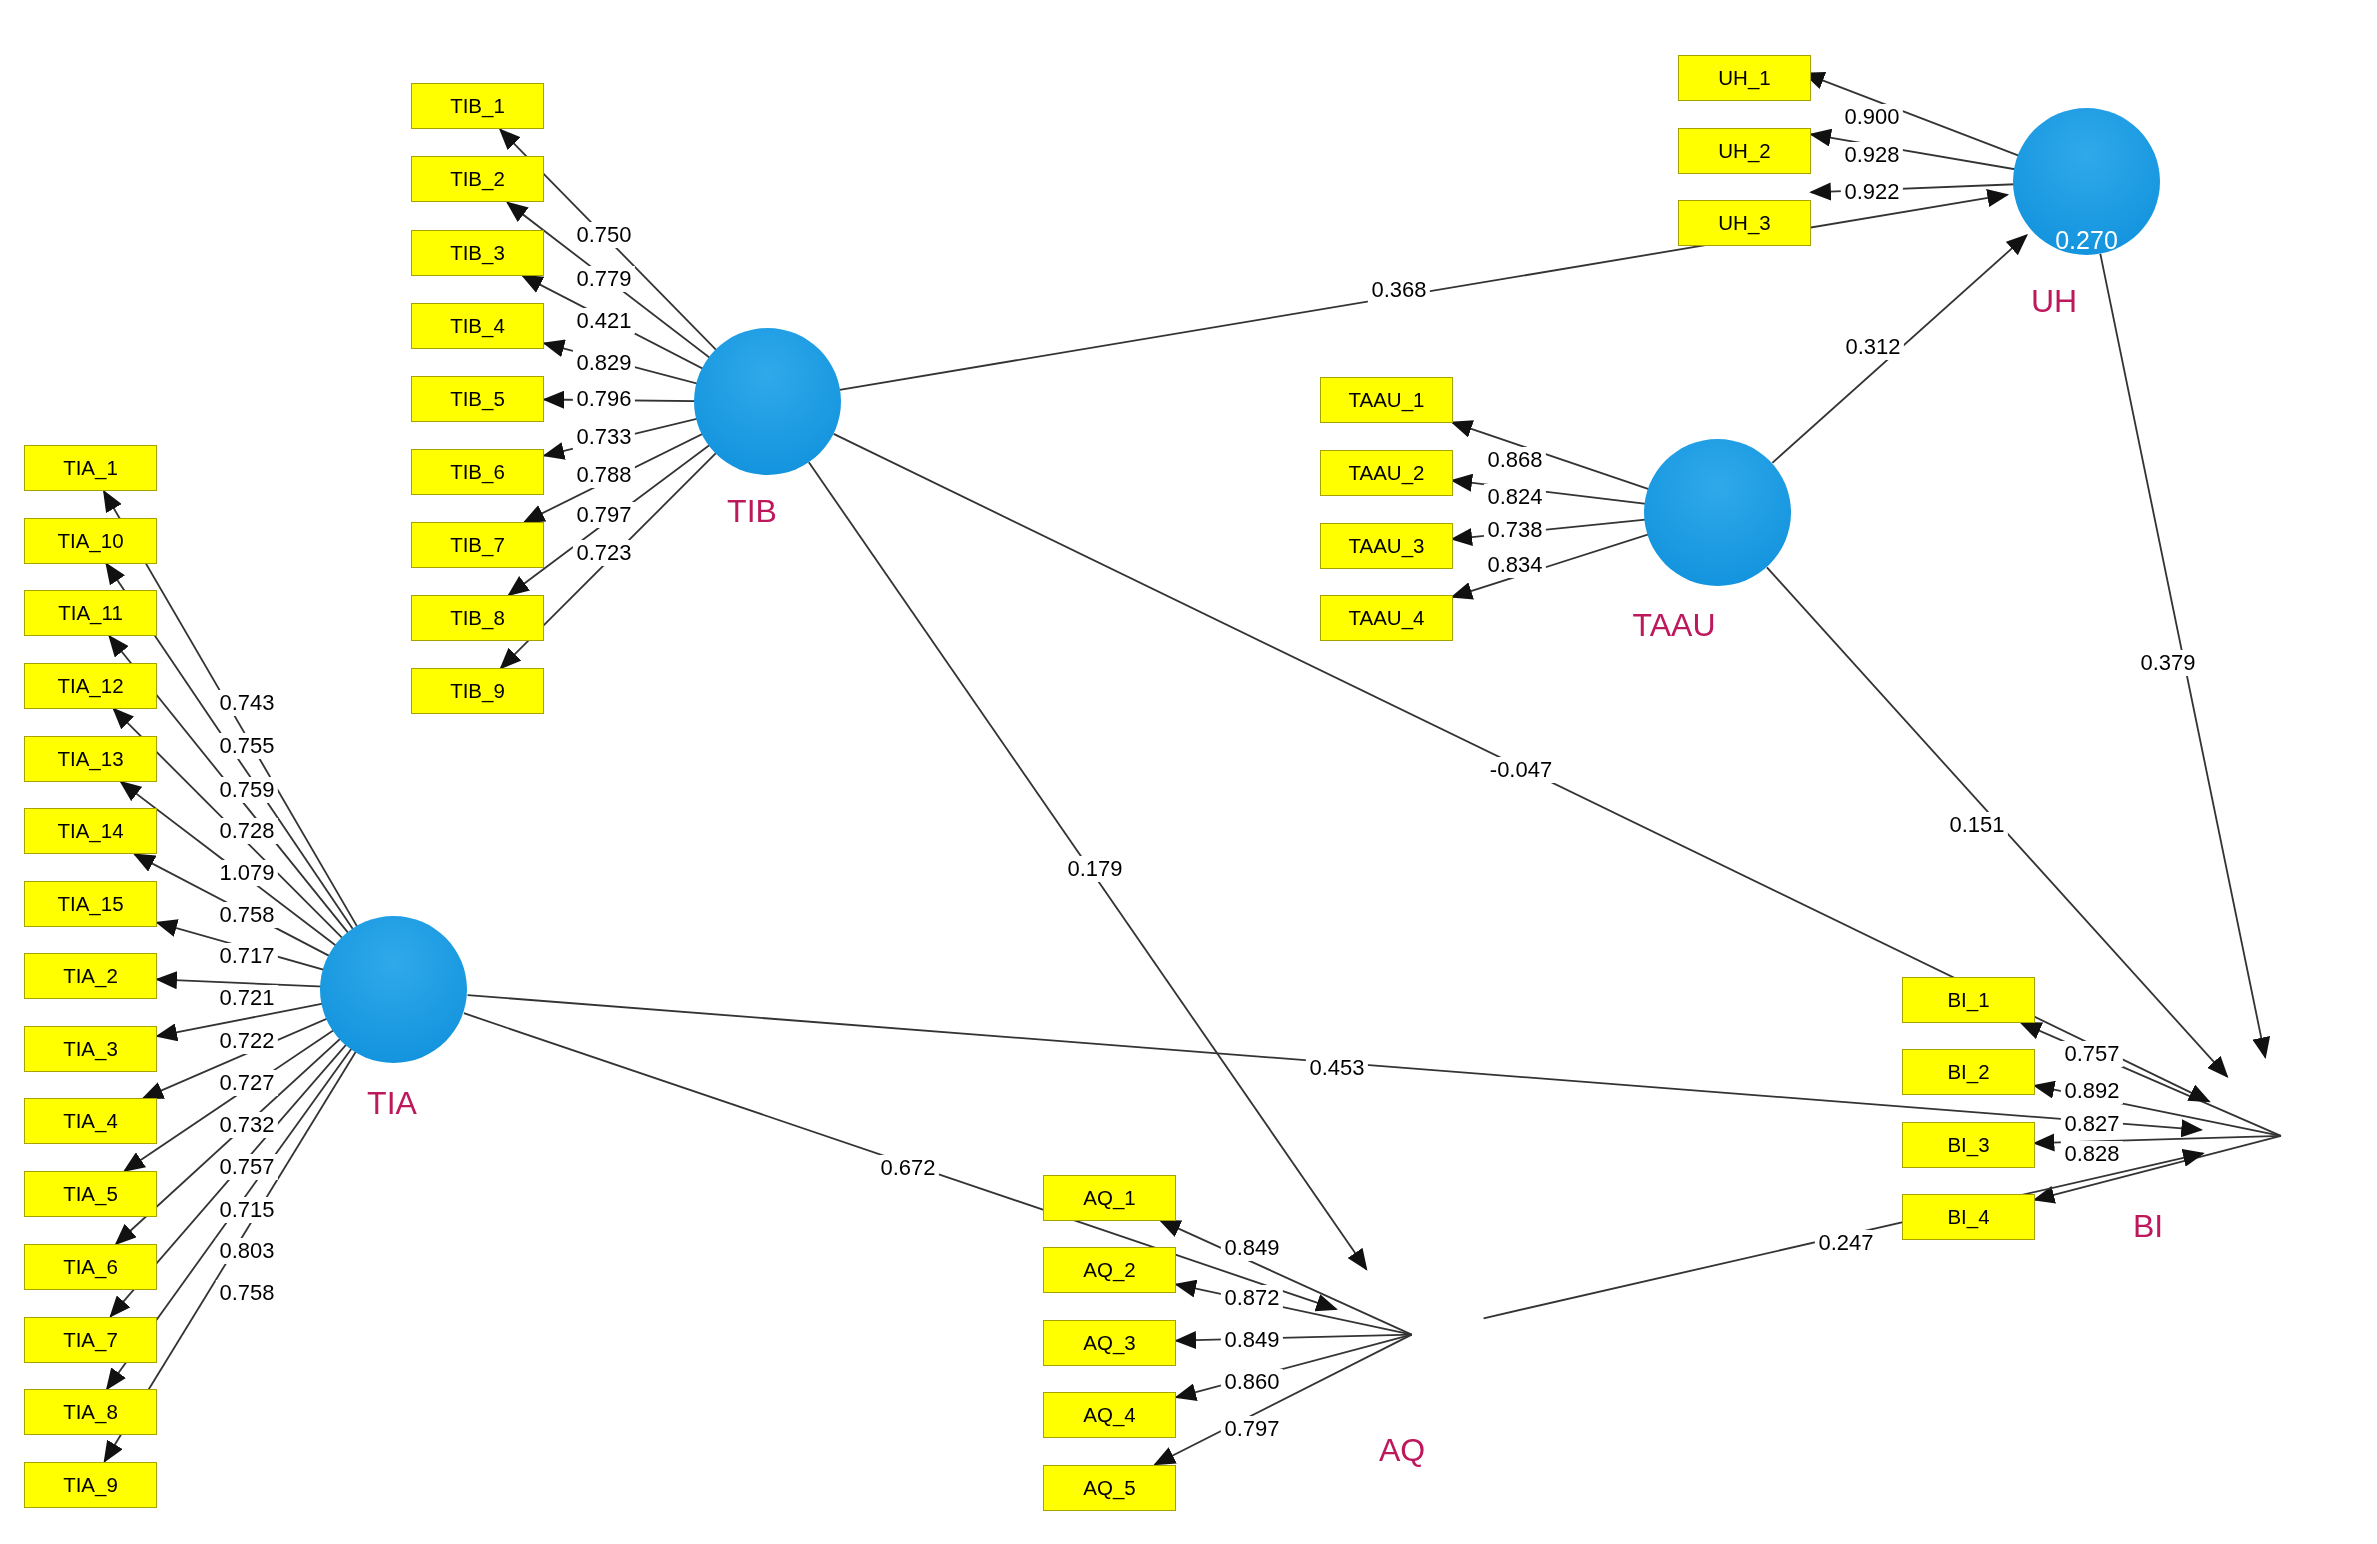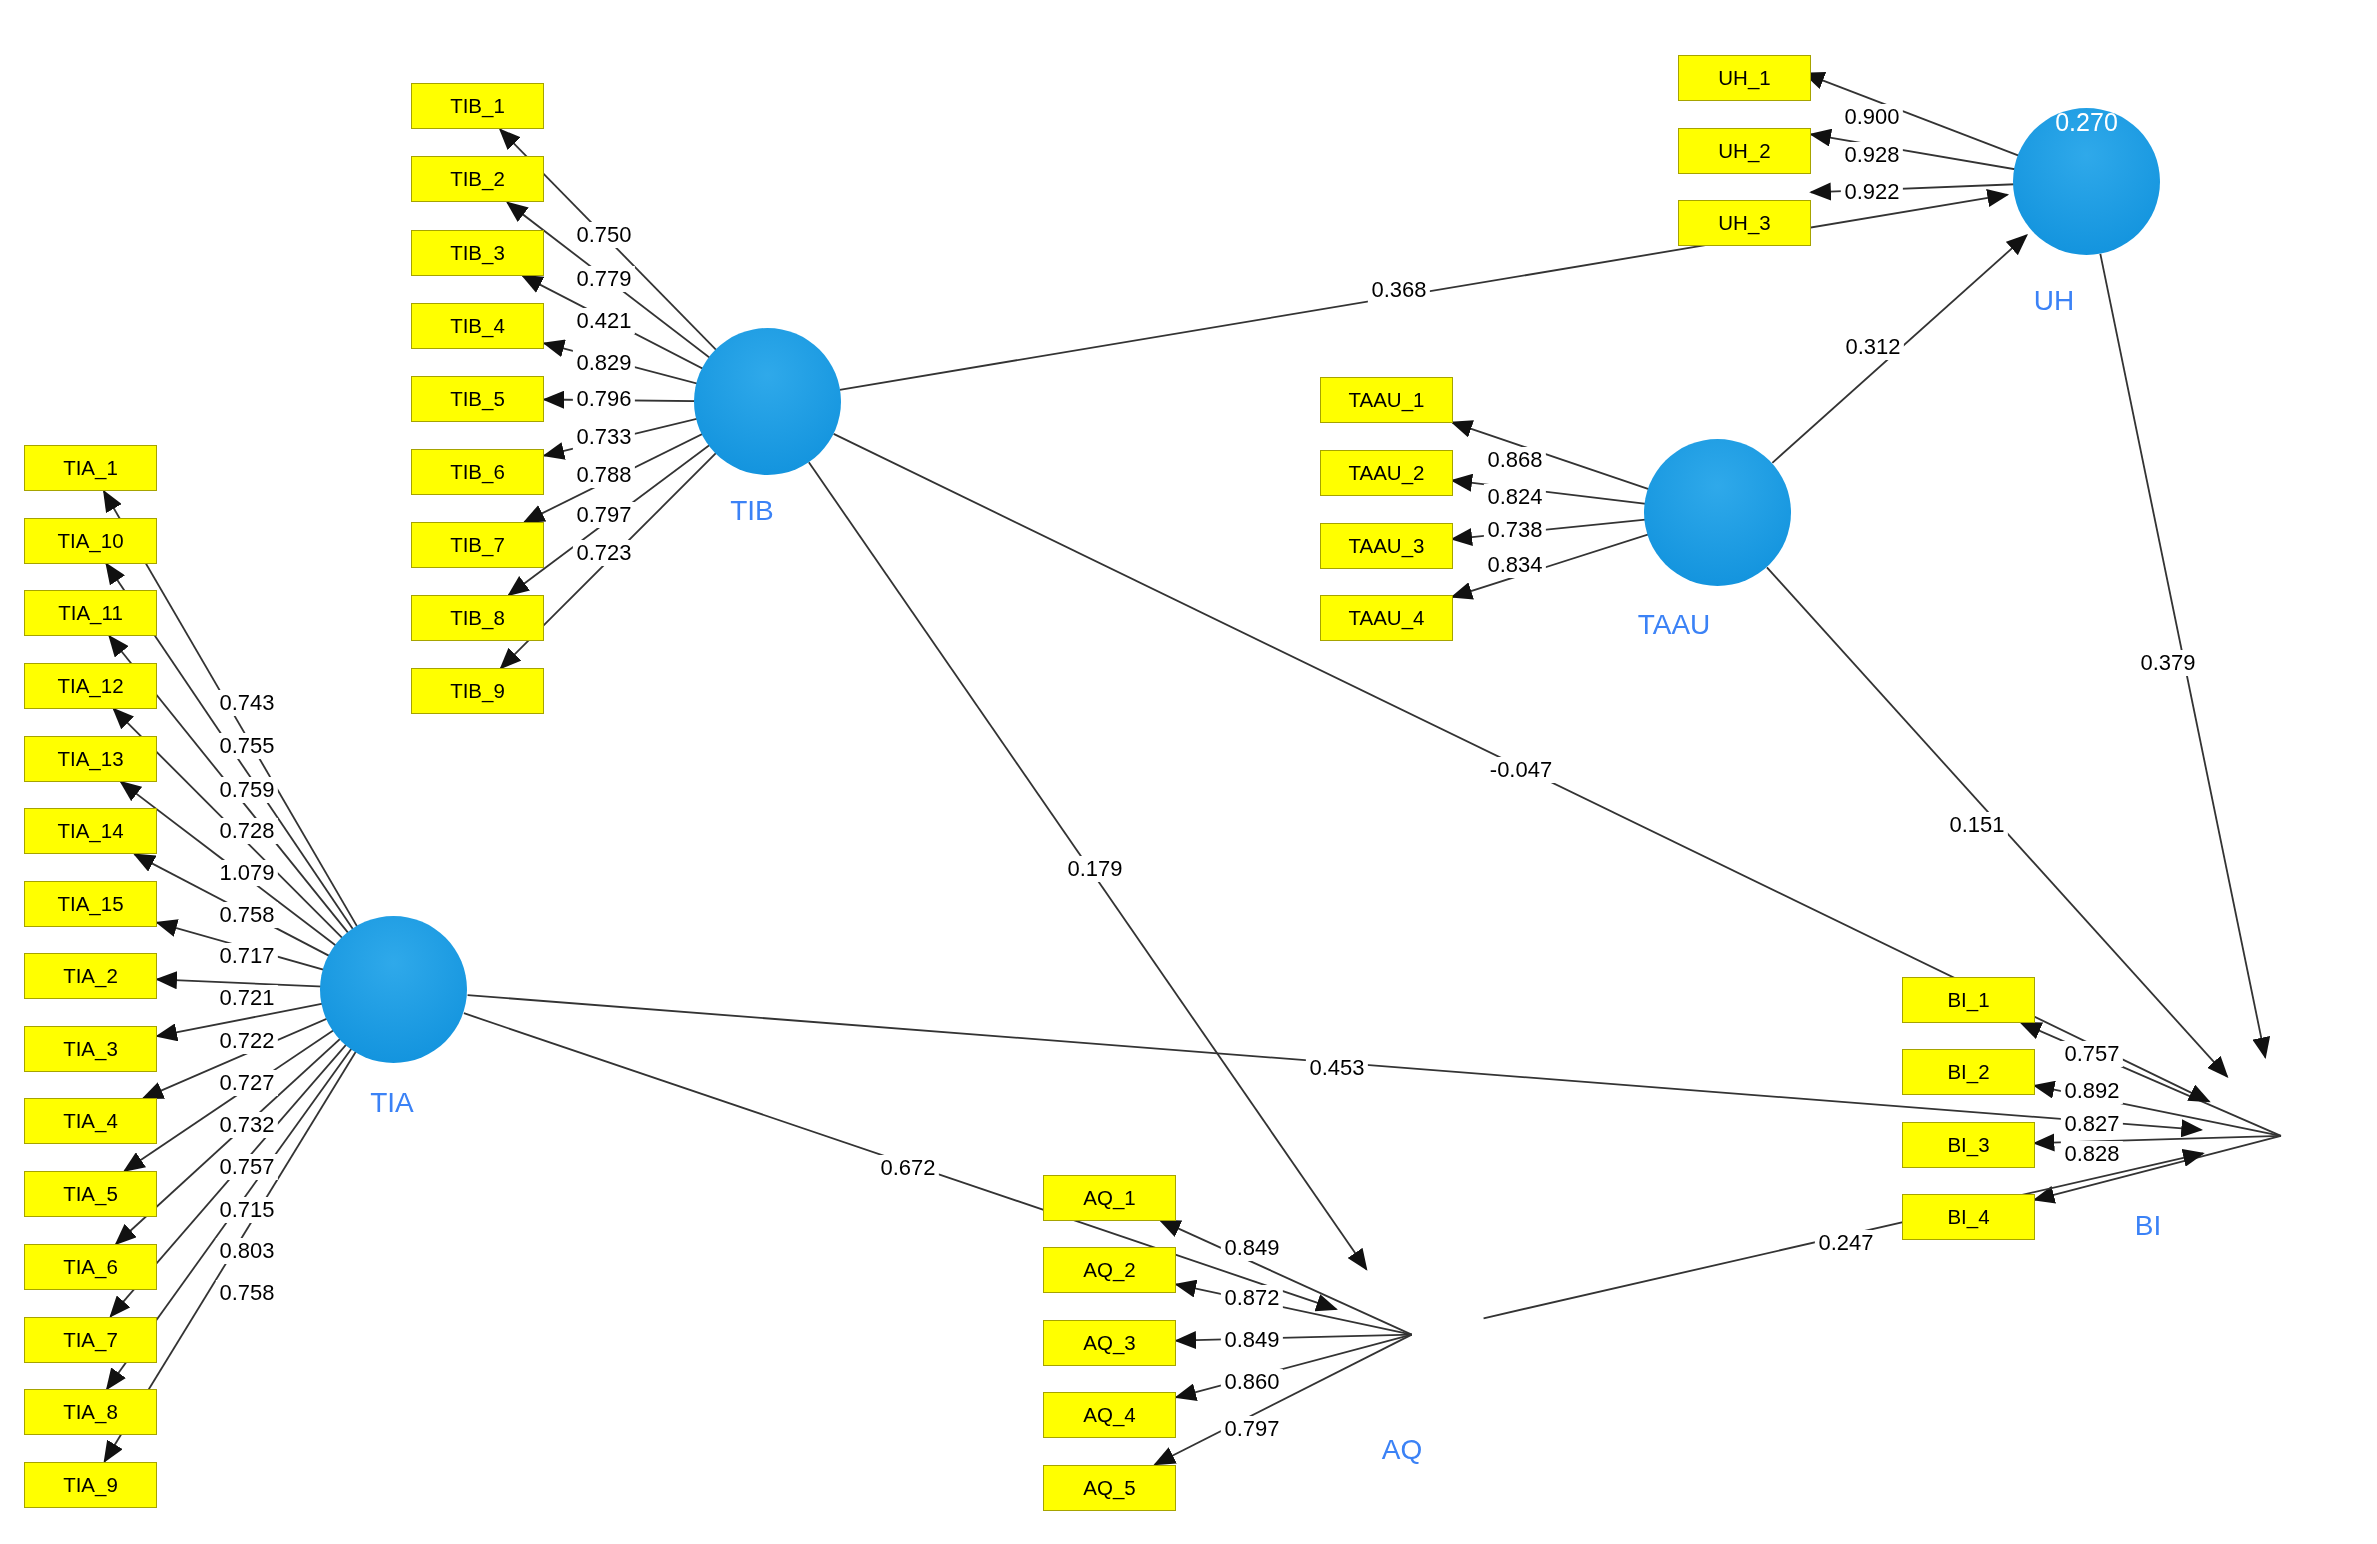"0.270" .circle { align-items: flex-start -> flex-end }
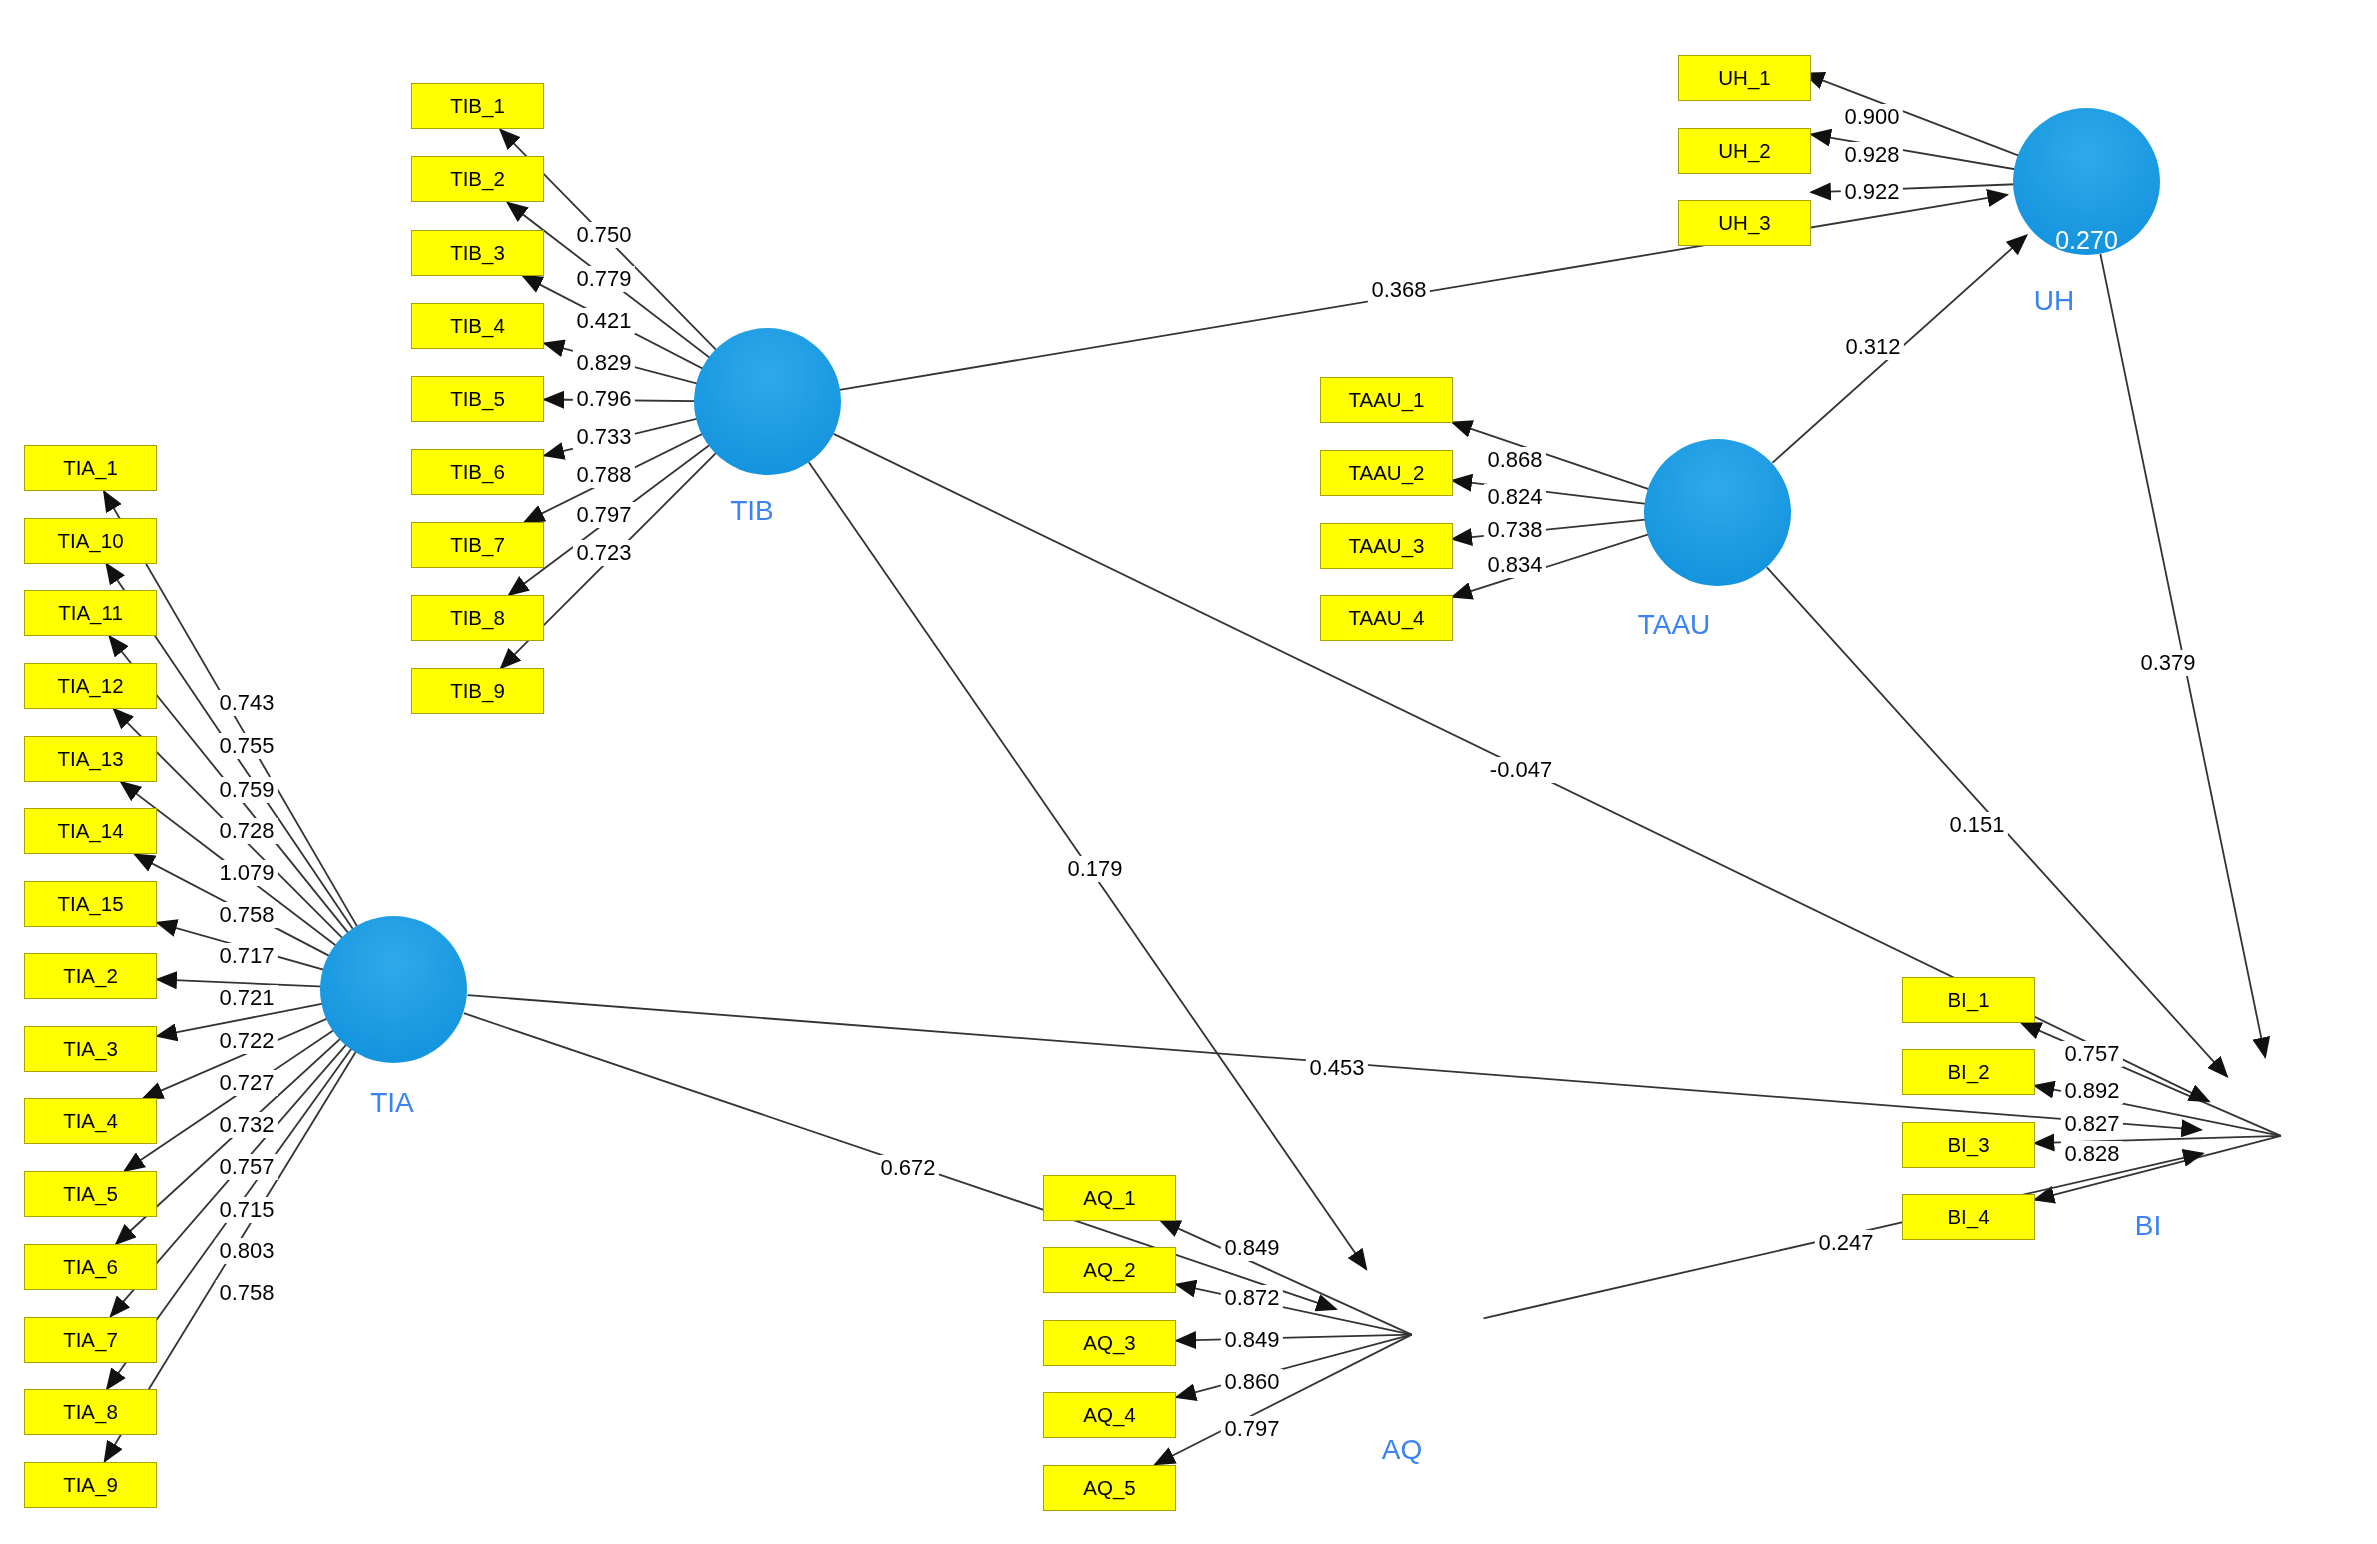"UH" .cname { color: #3b82f6 -> #be185d; font-size: 28px -> 32px }
